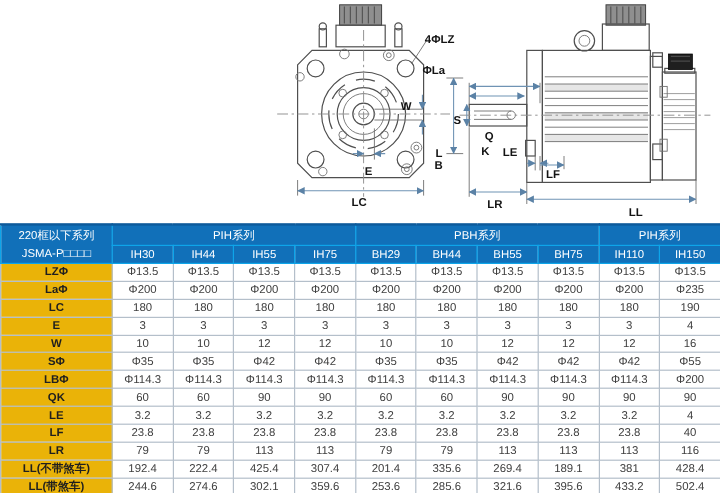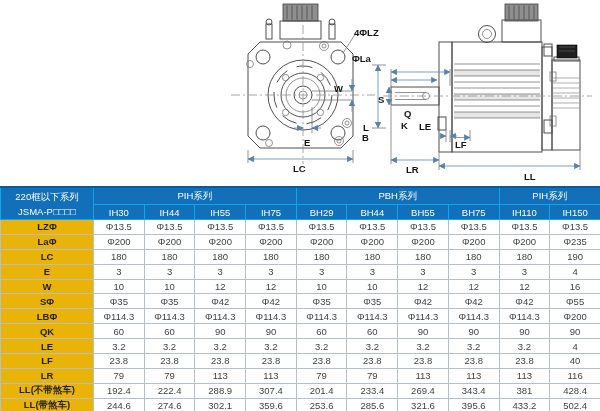"288.9" td { text: 288.9 -> 425.4 }
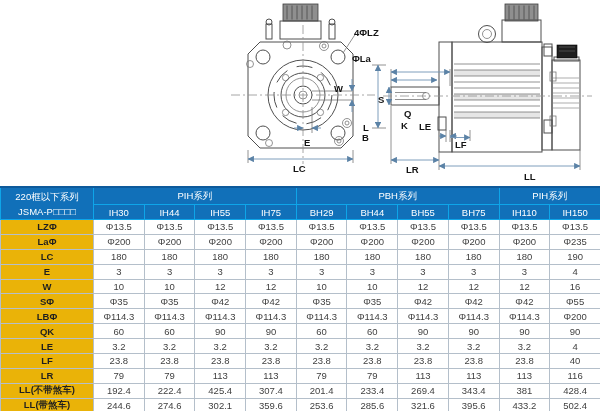"233.4" td { text: 233.4 -> 335.6 }
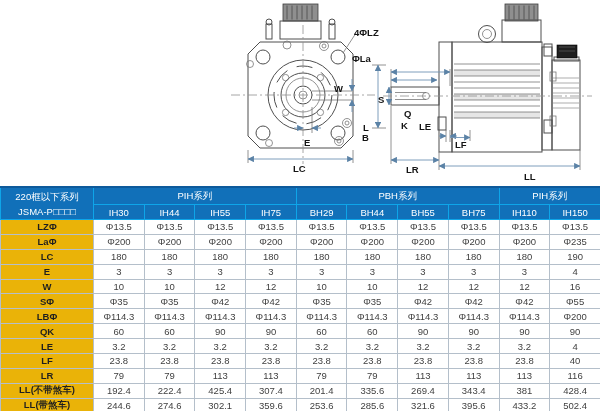"343.4" td { text: 343.4 -> 189.1 }
